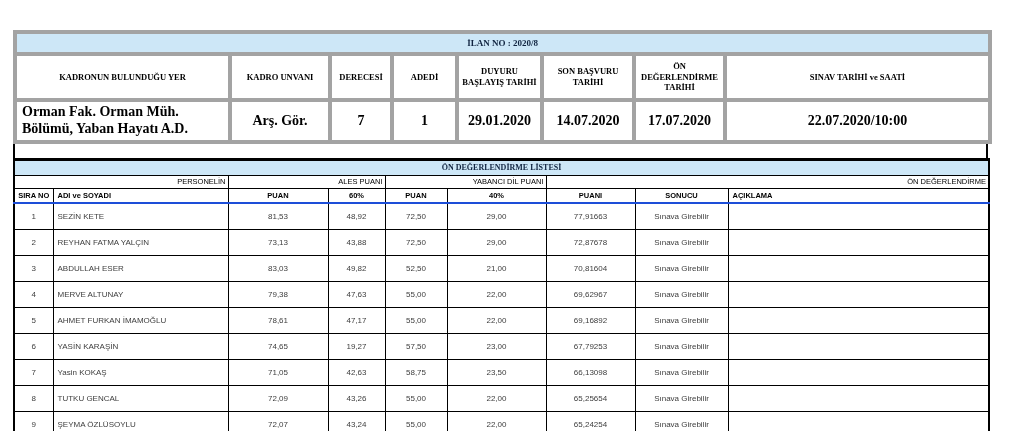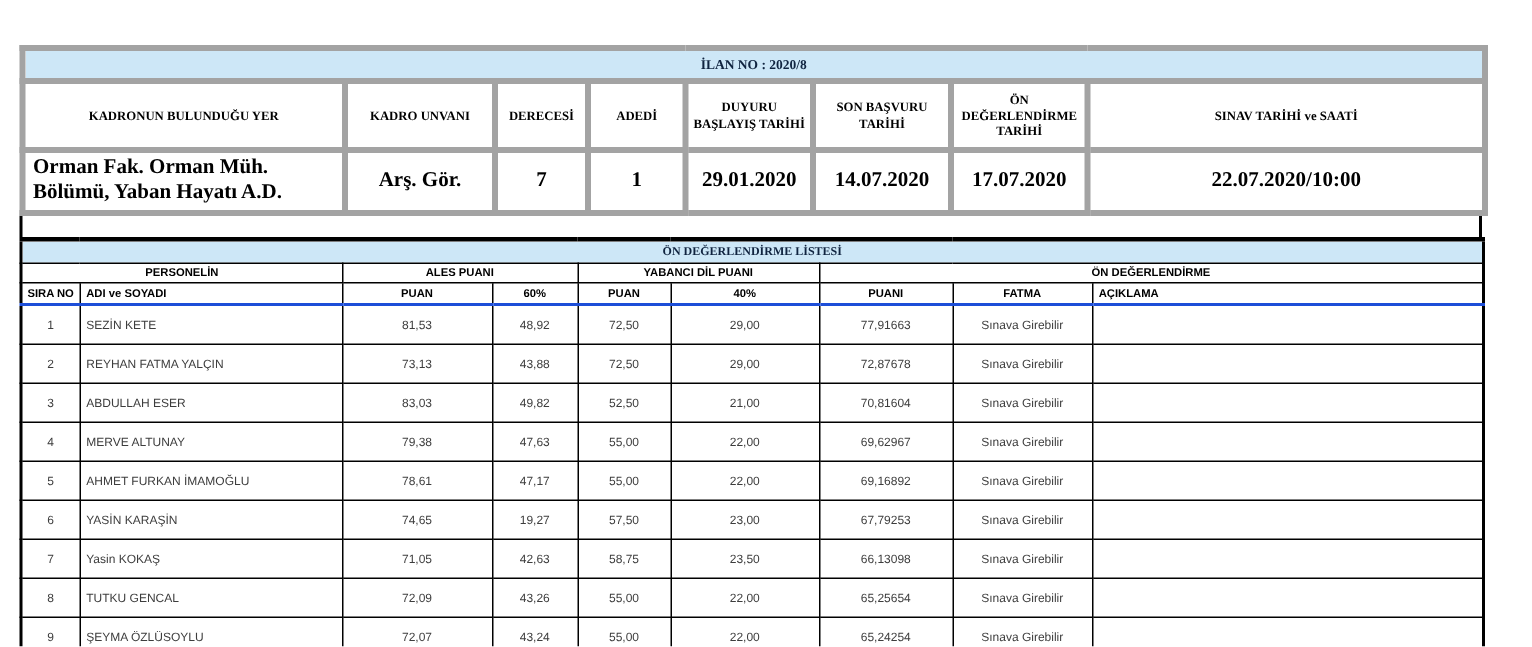"PERSONELİN" .t2 .grp td { font-weight: bold -> normal; text-align: center -> right }
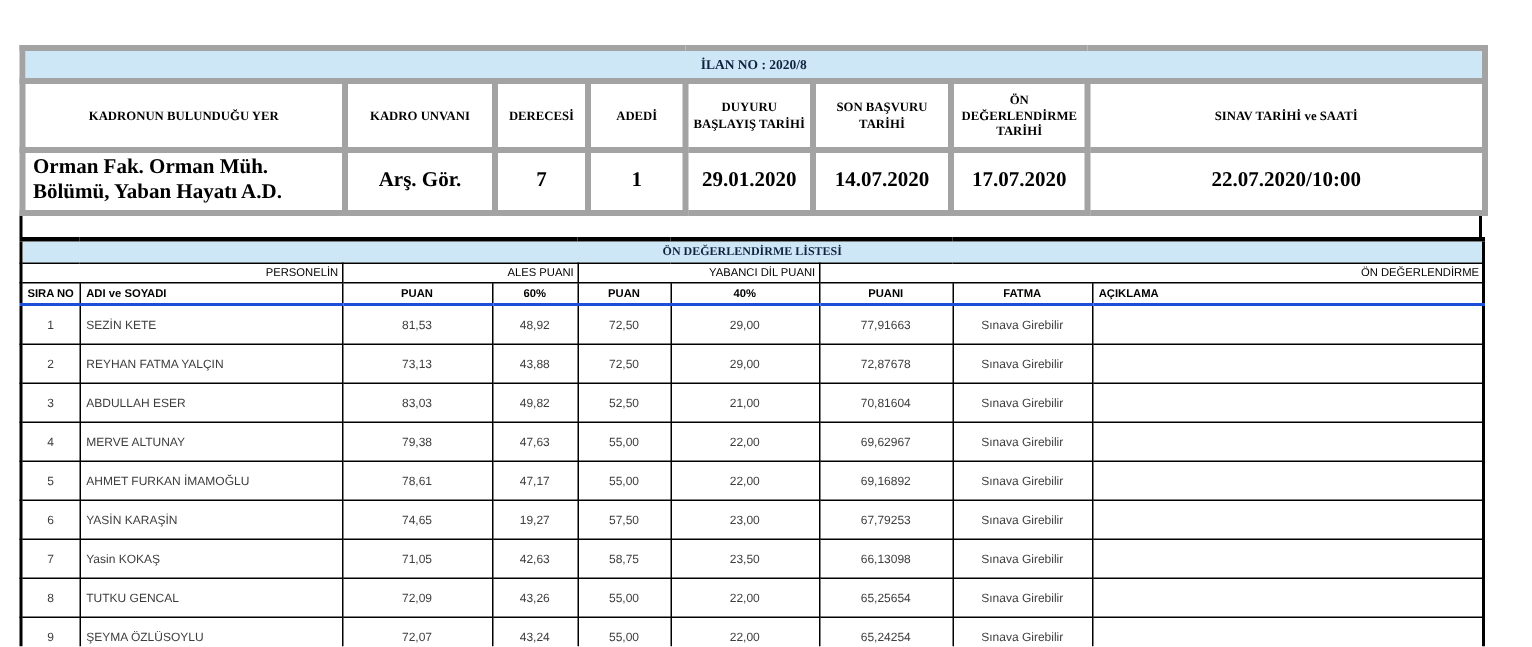"FATMA" td { text: FATMA -> SONUCU }
